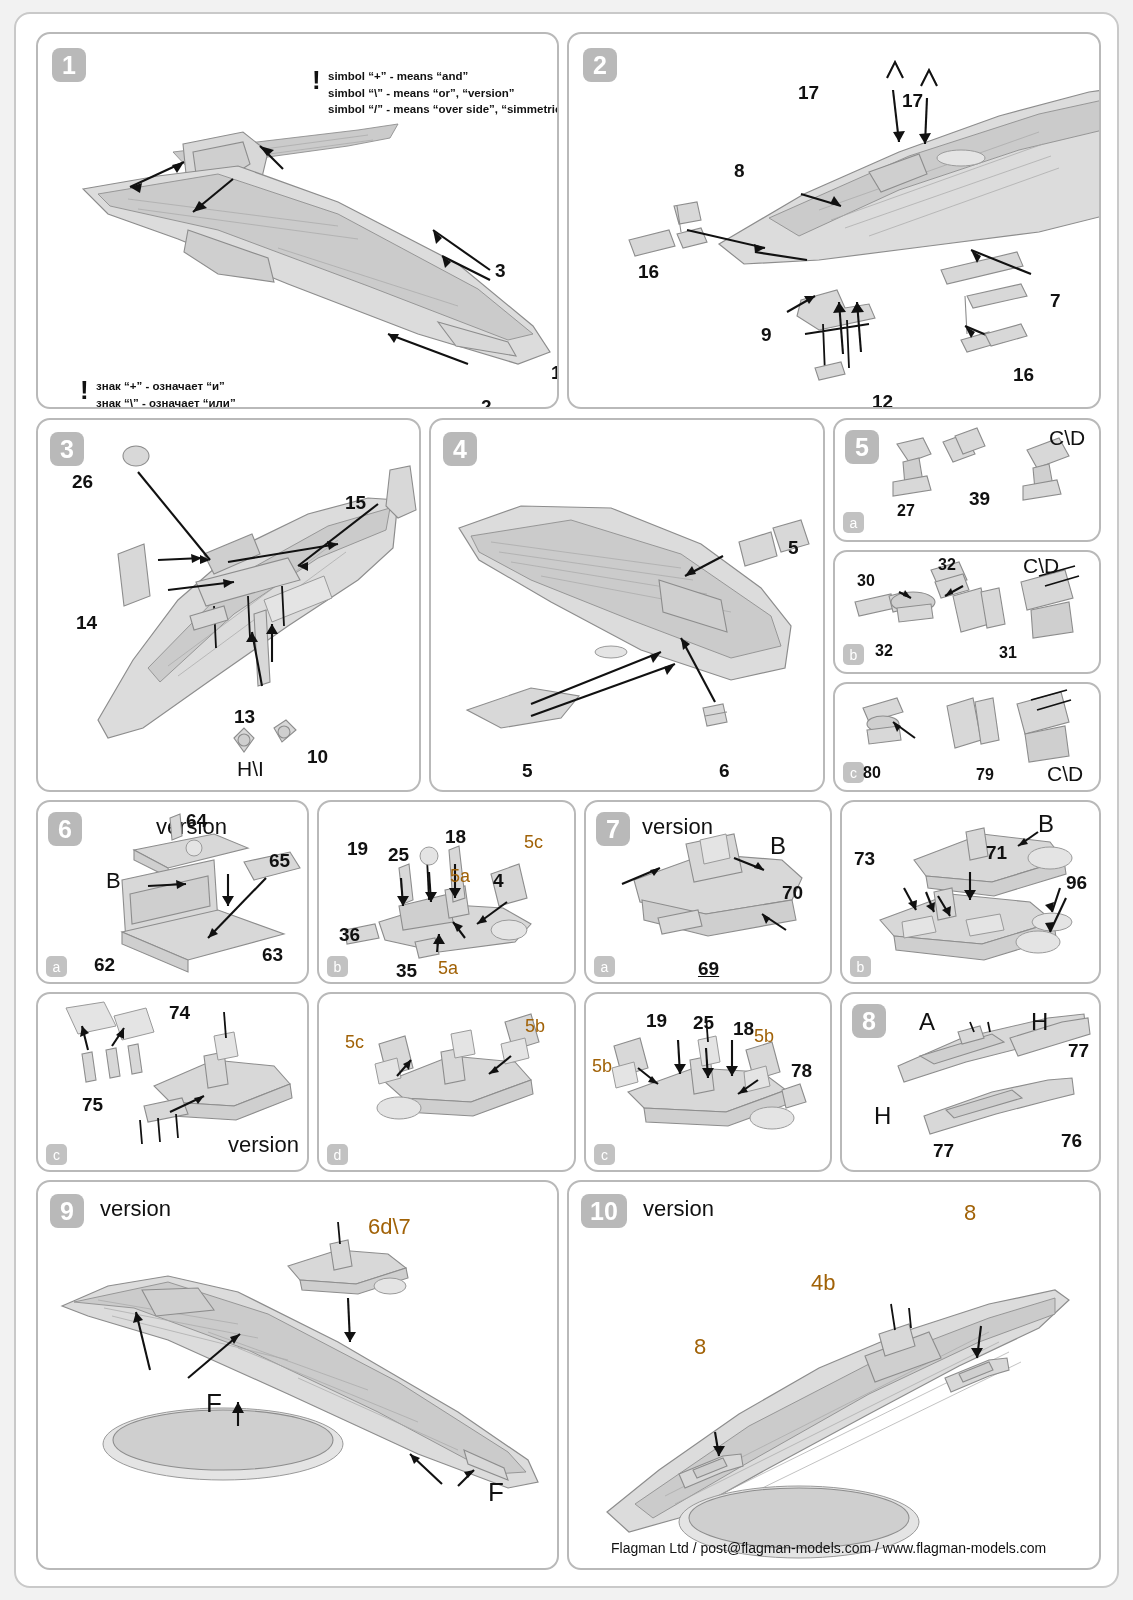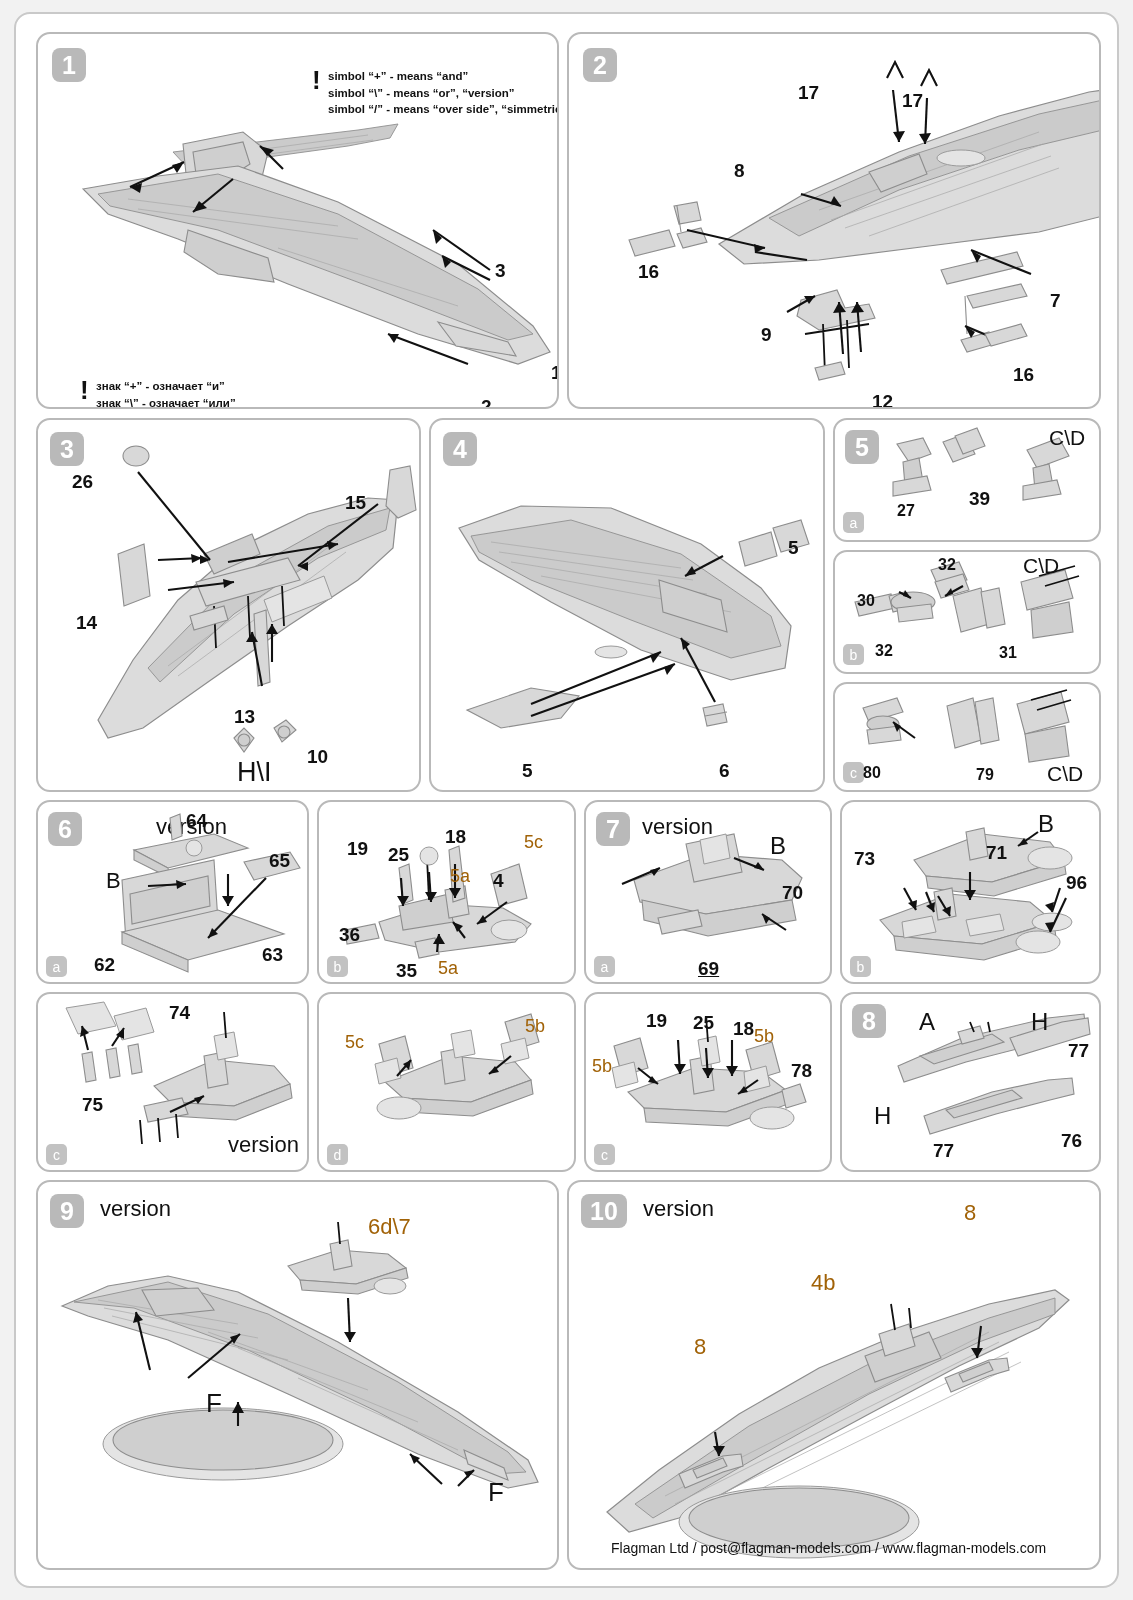"30" div.lab { top: 40px -> 20px }
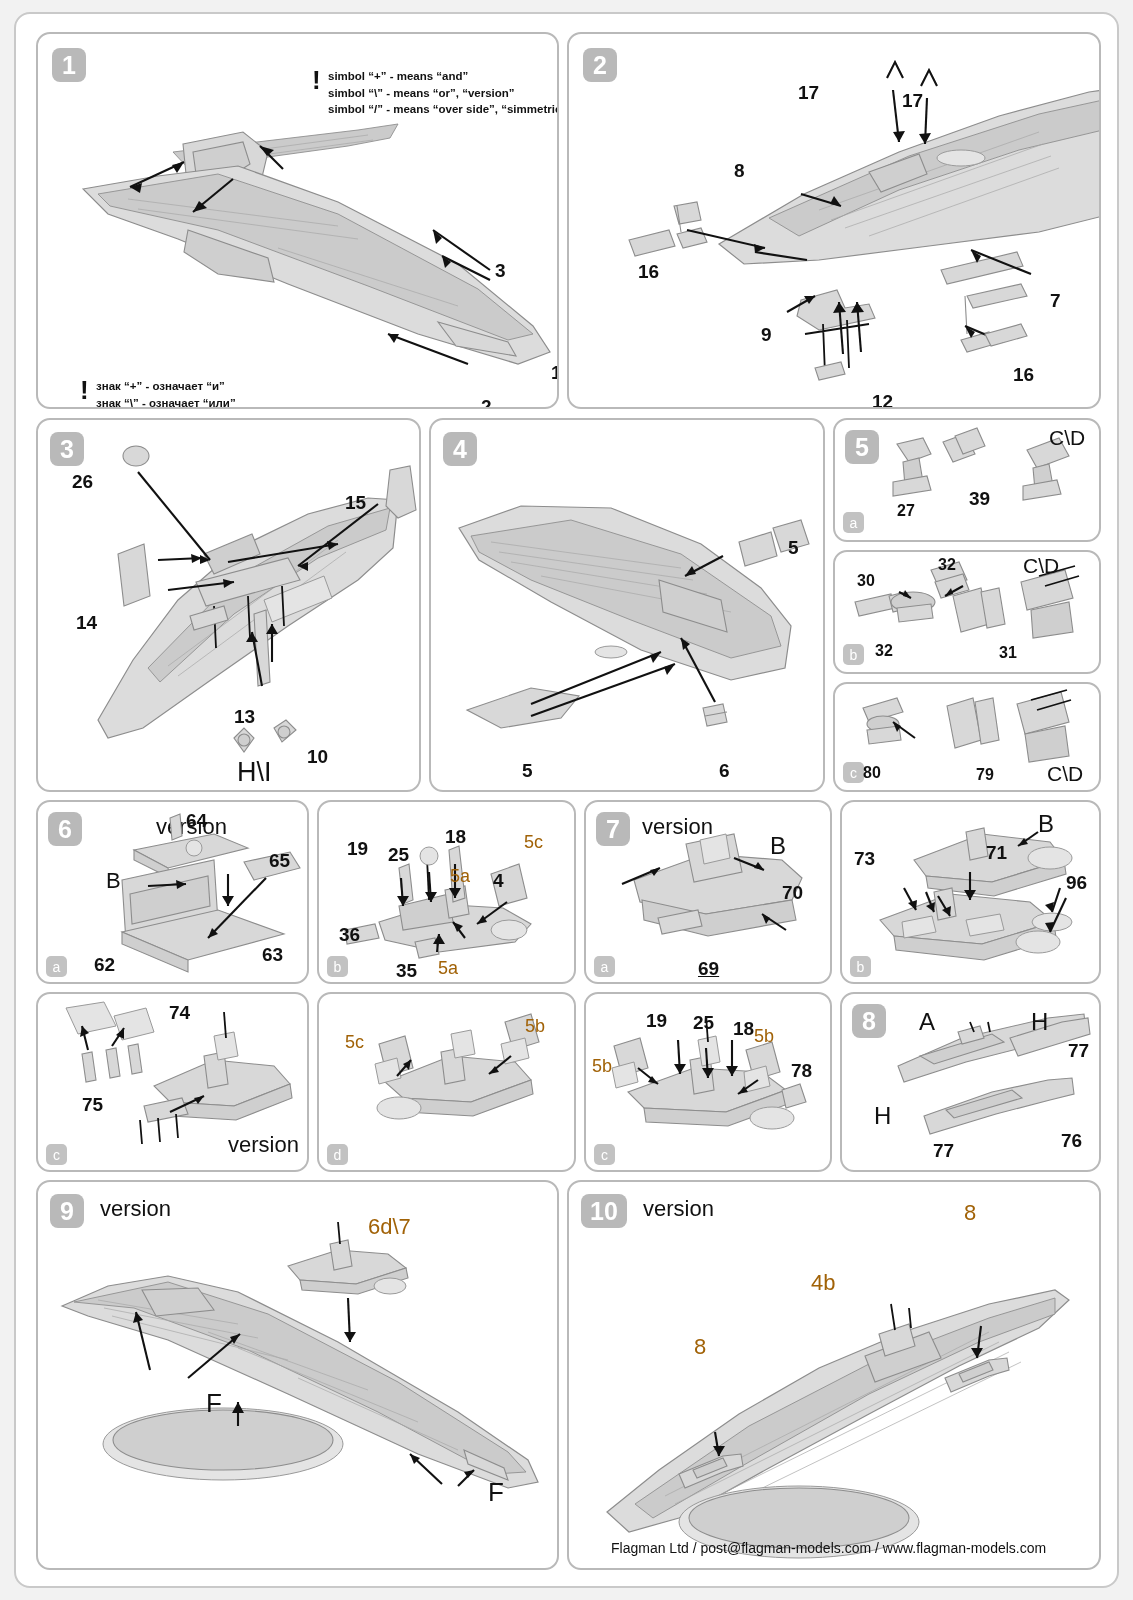"H\I" div.lab { font-size: 27px -> 21px }
